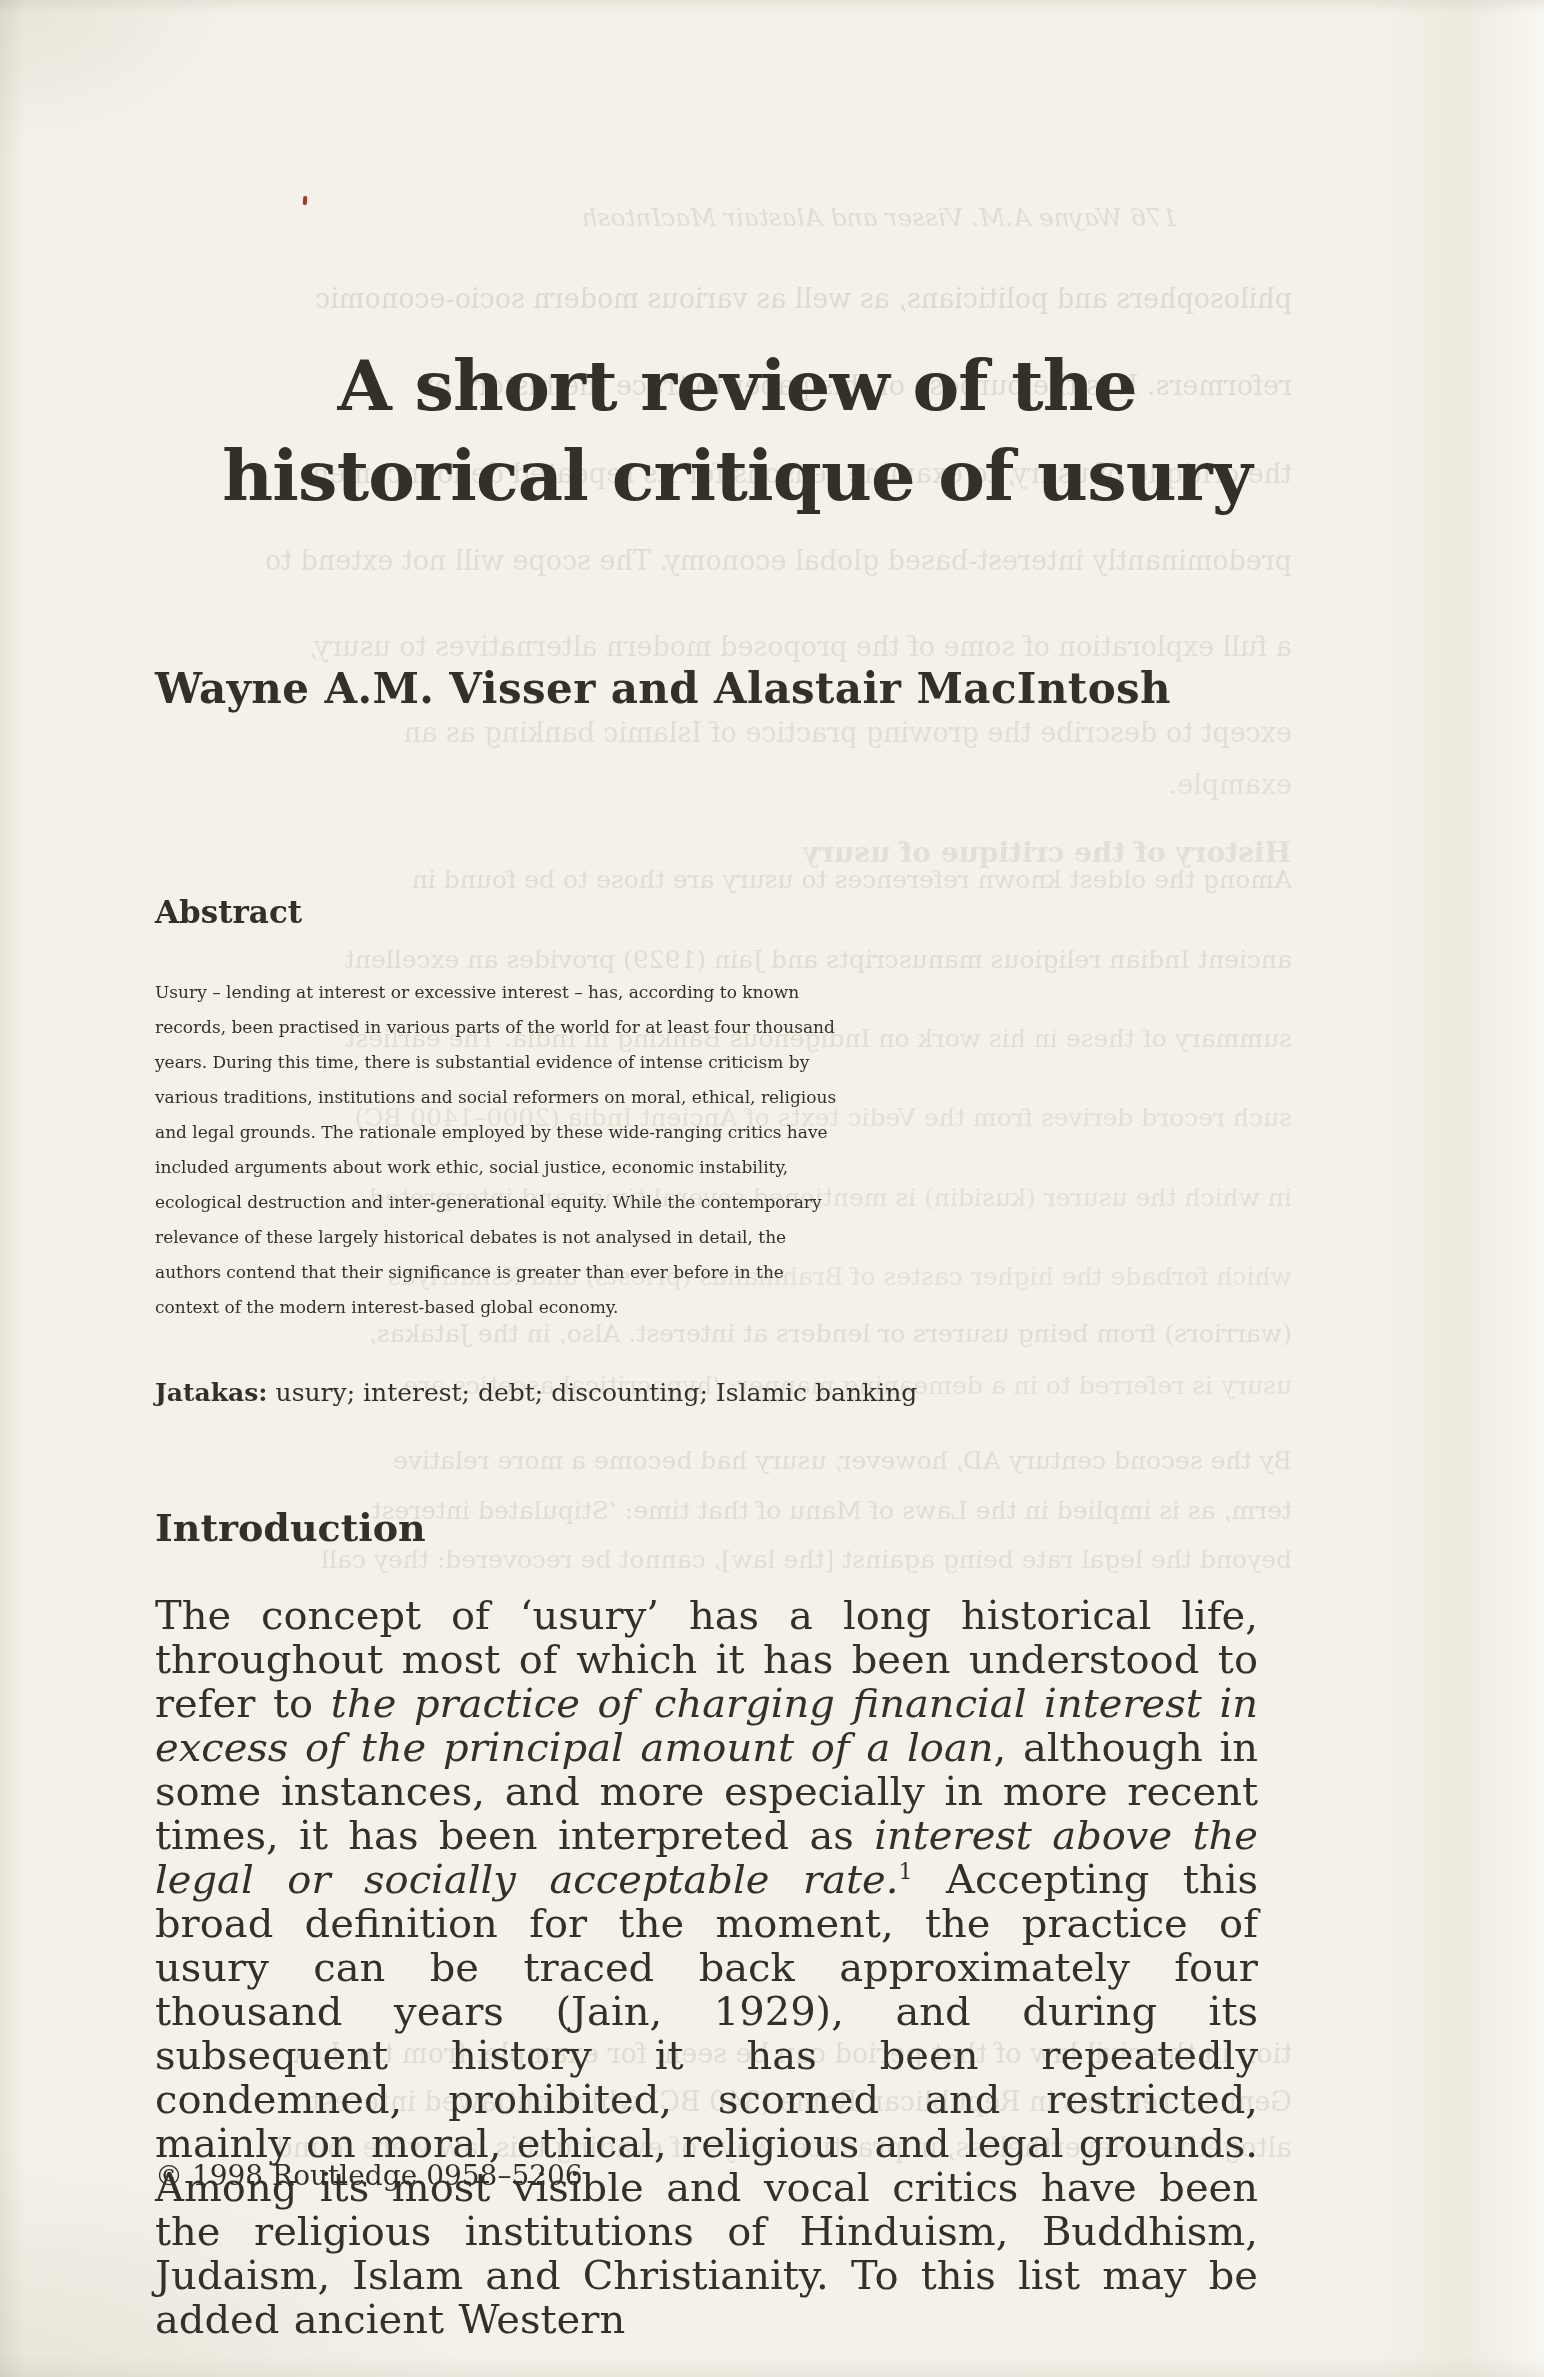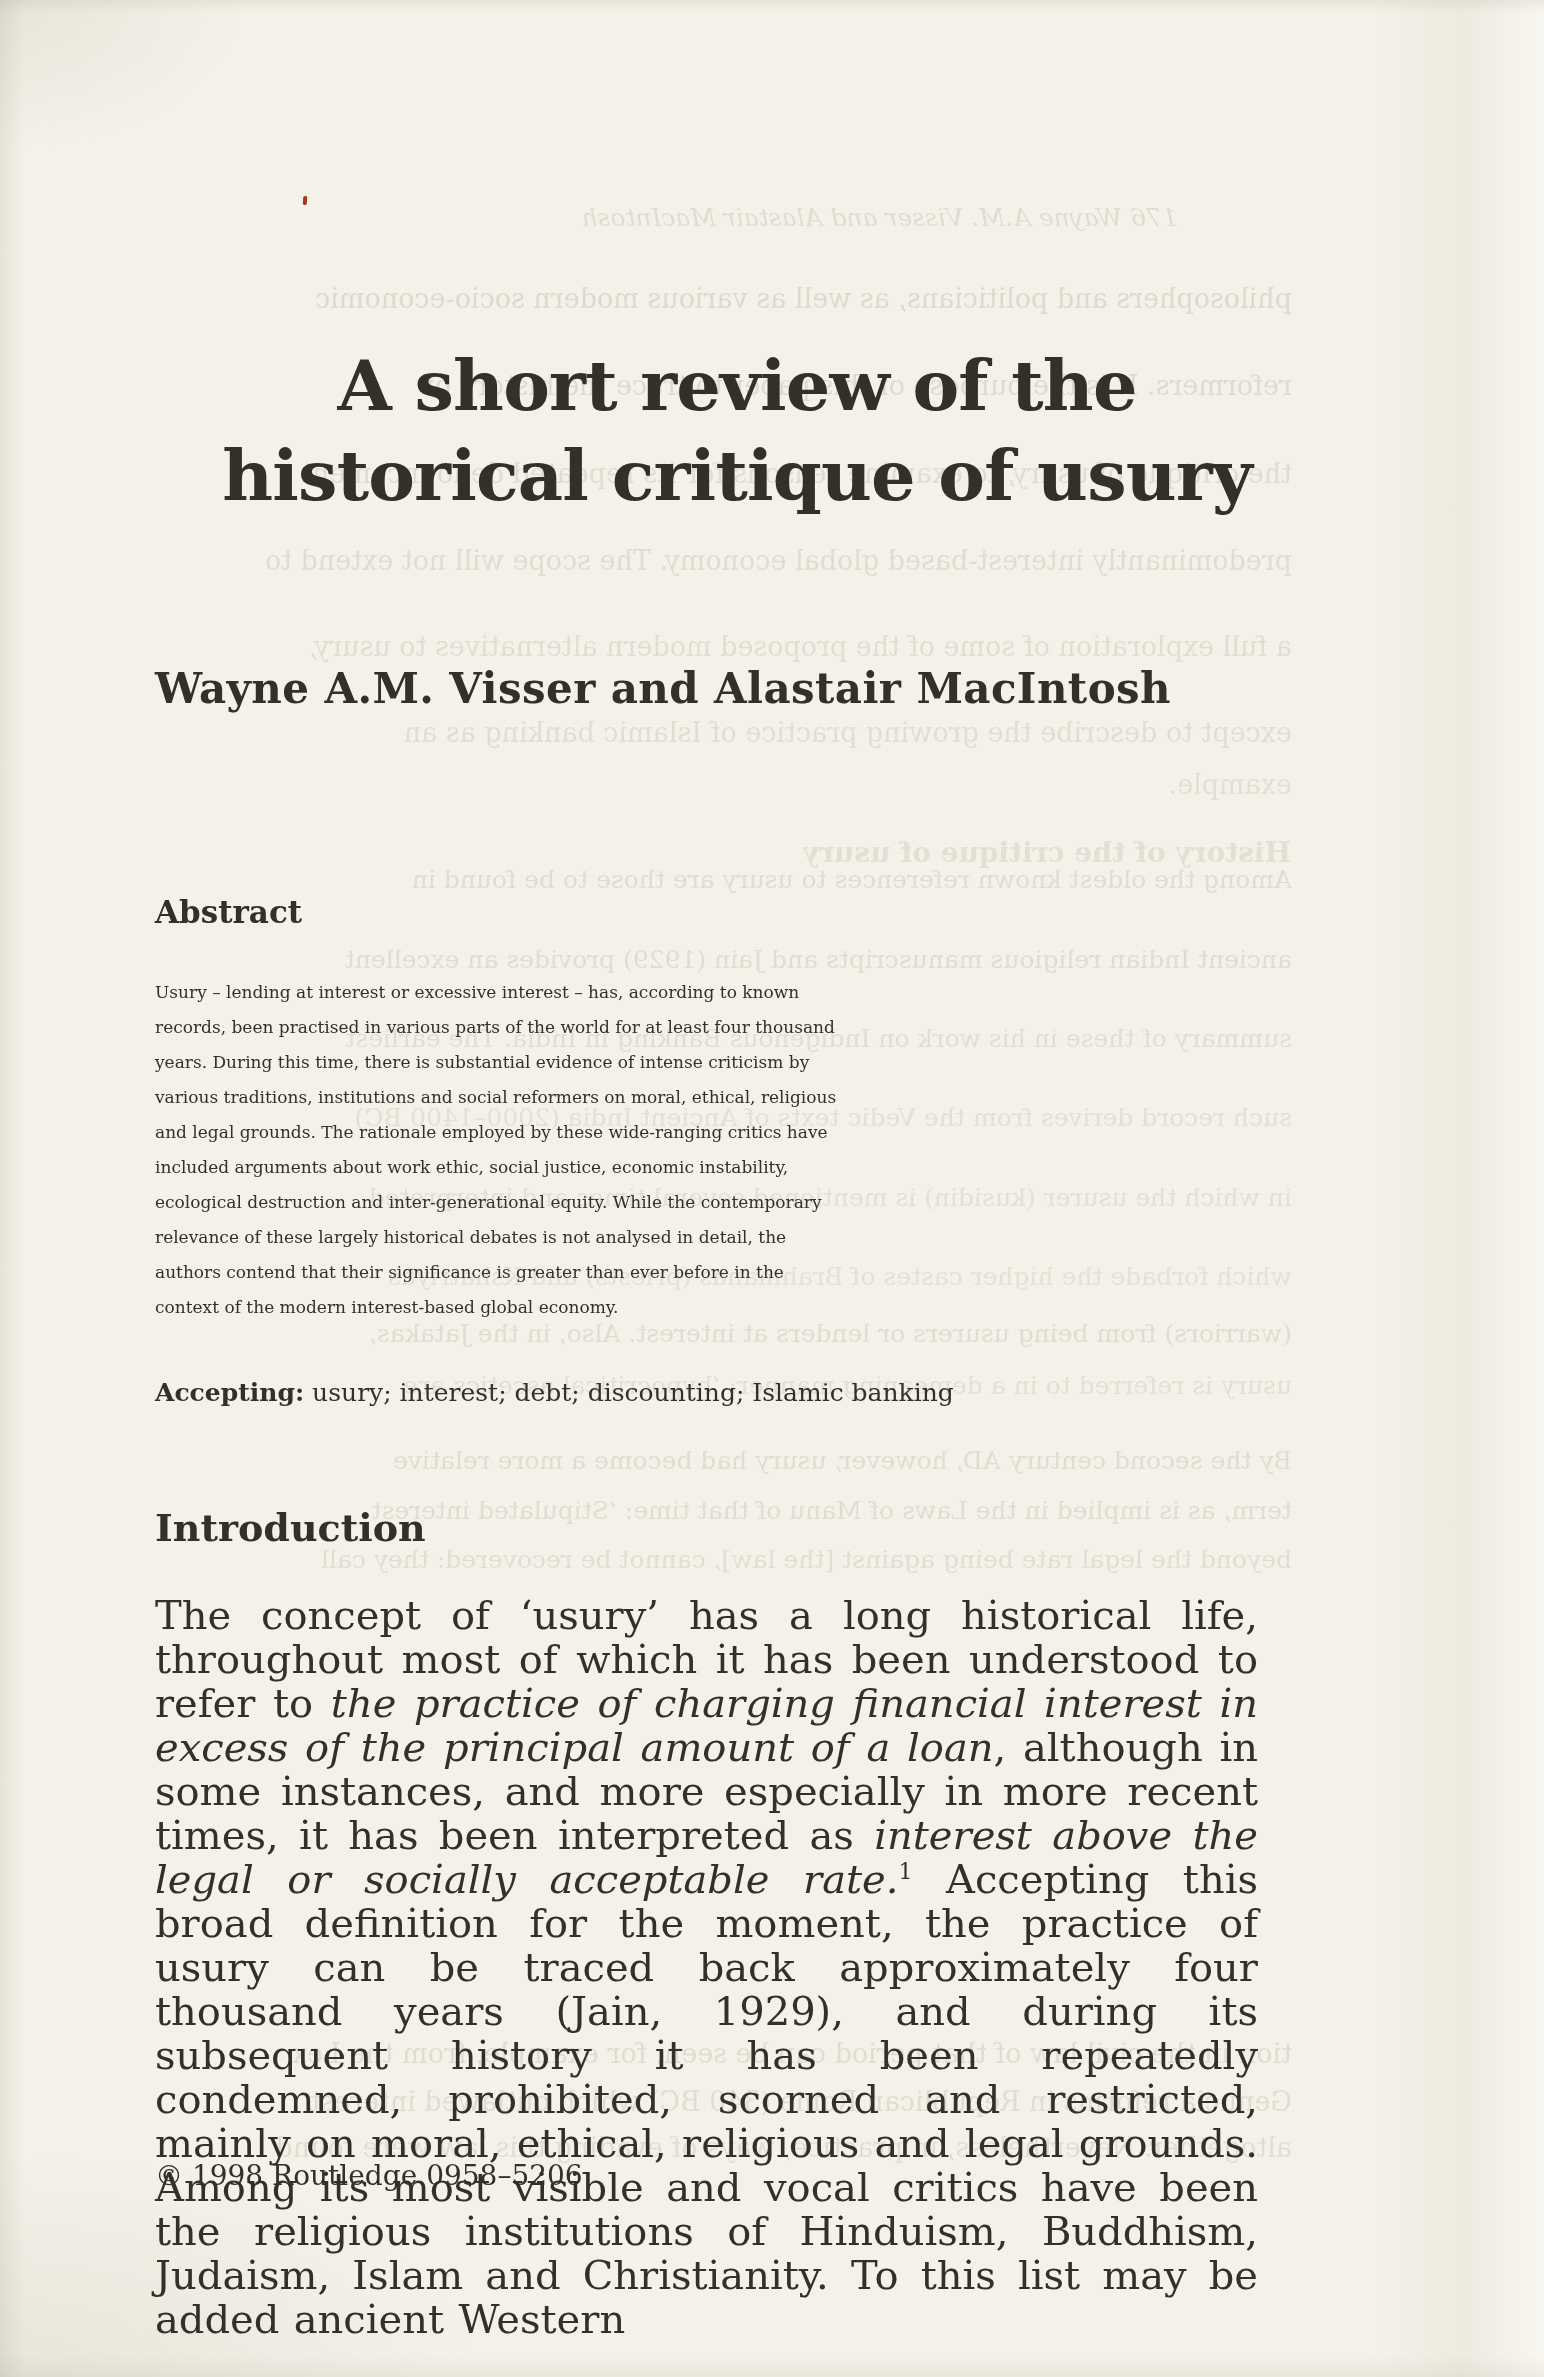"Accepting:" span.bd { text: Accepting -> Jatakas }
